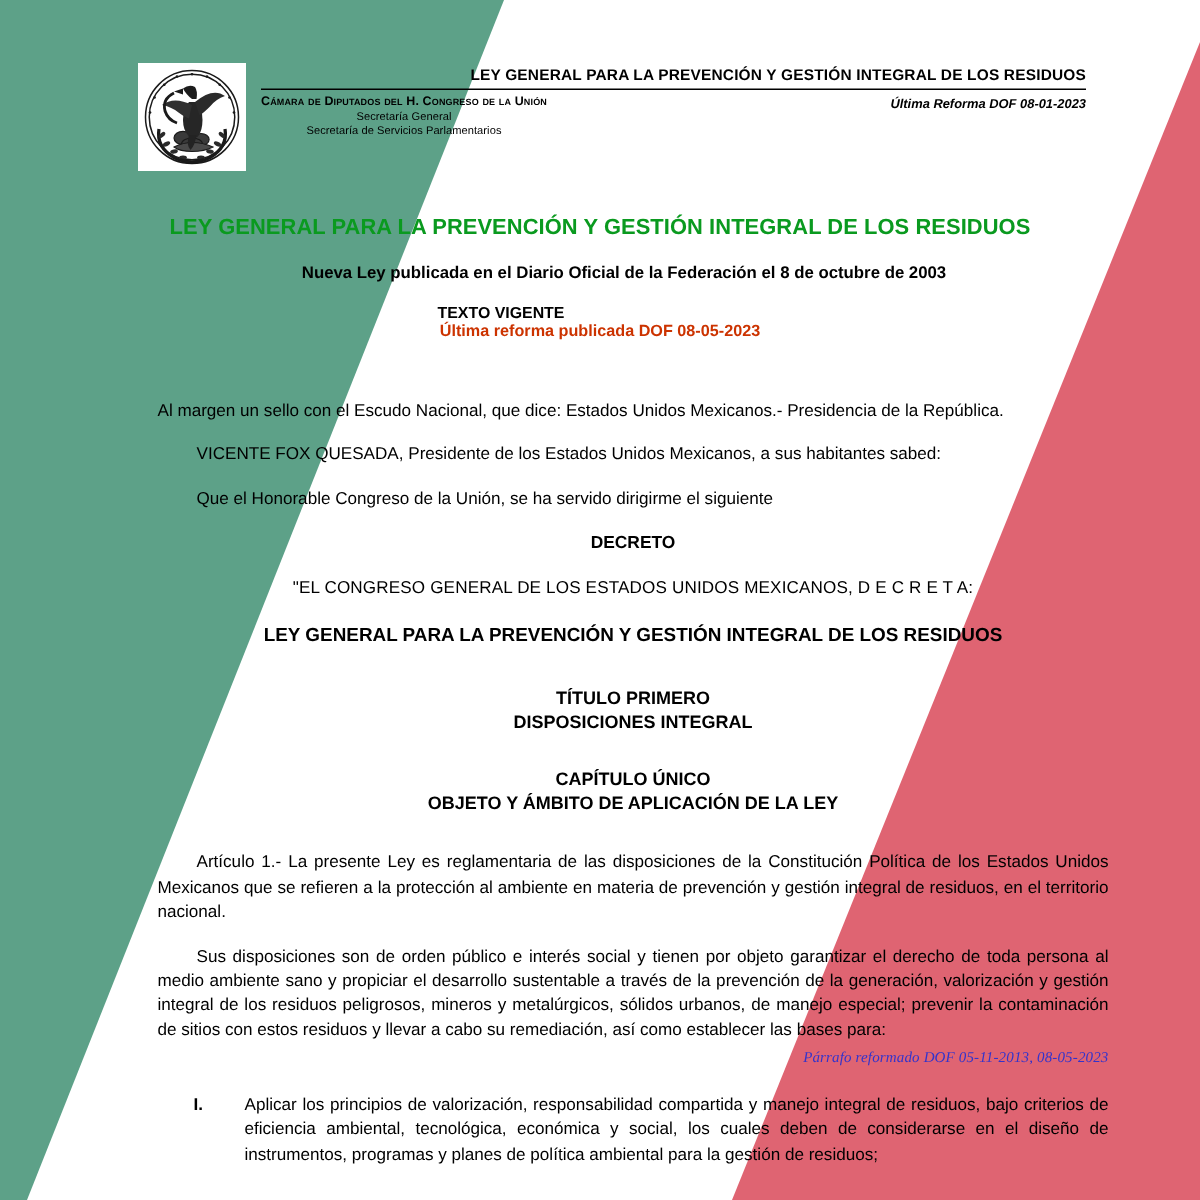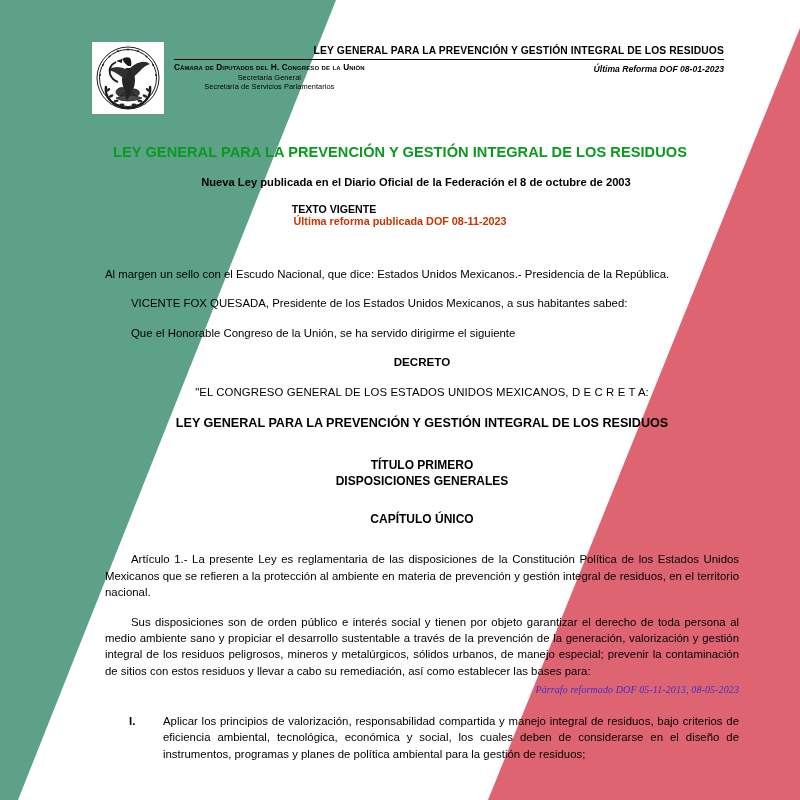"Última reforma publicada DOF 08-11-2023" div.ultima-reforma { text: 08-11-2023 -> 08-05-2023 }
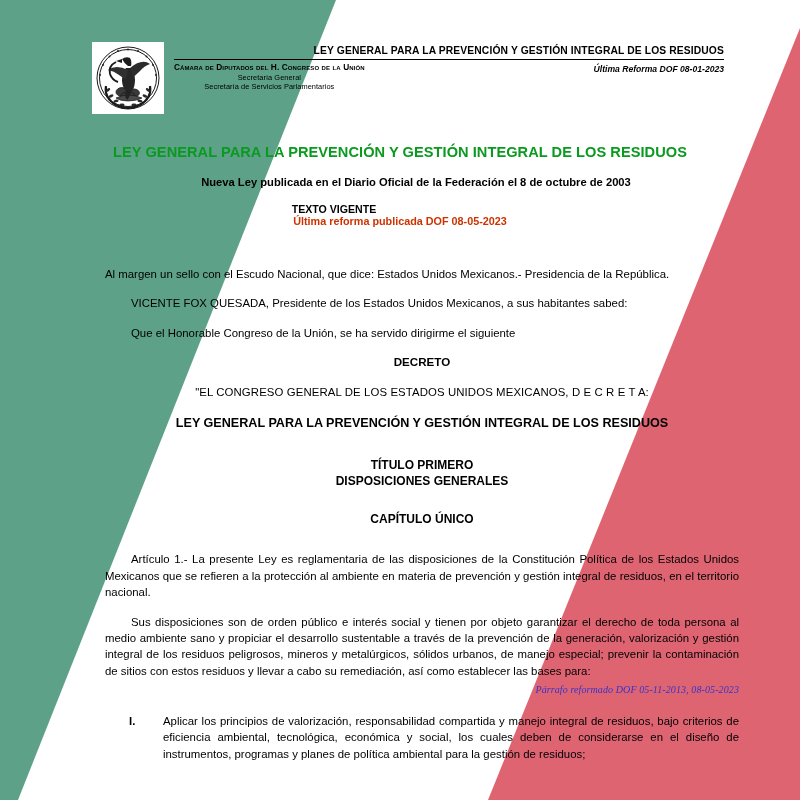"DISPOSICIONES GENERALES" p.heading-center { text: GENERALES -> INTEGRAL }
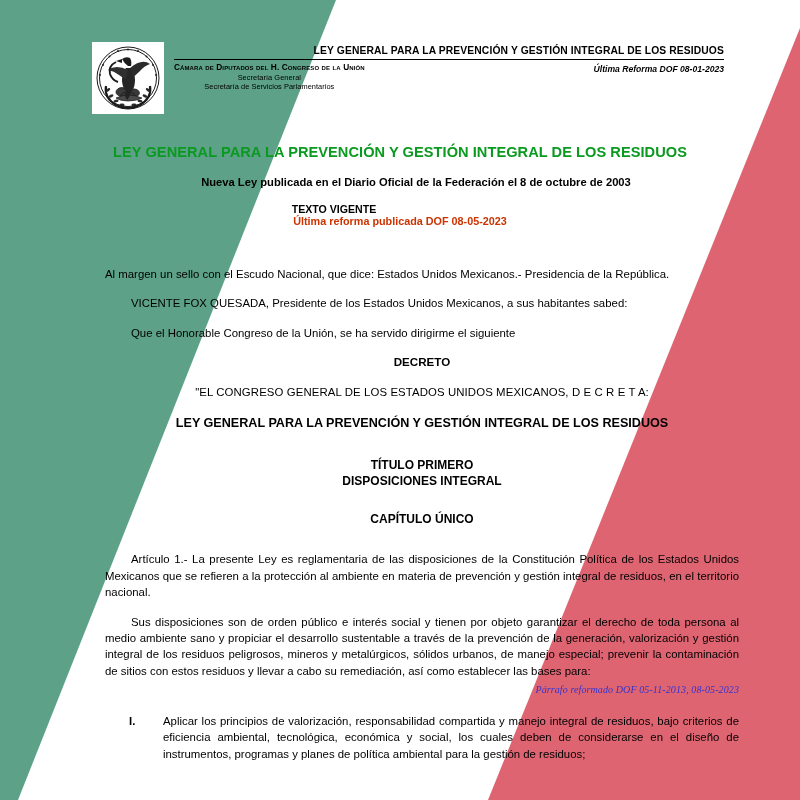"OBJETO Y ÁMBITO DE APLICACIÓN" p.heading-center { html: none -> <p>OBJETO Y ÁMBITO DE APLICACIÓN DE LA LEY</p> }
